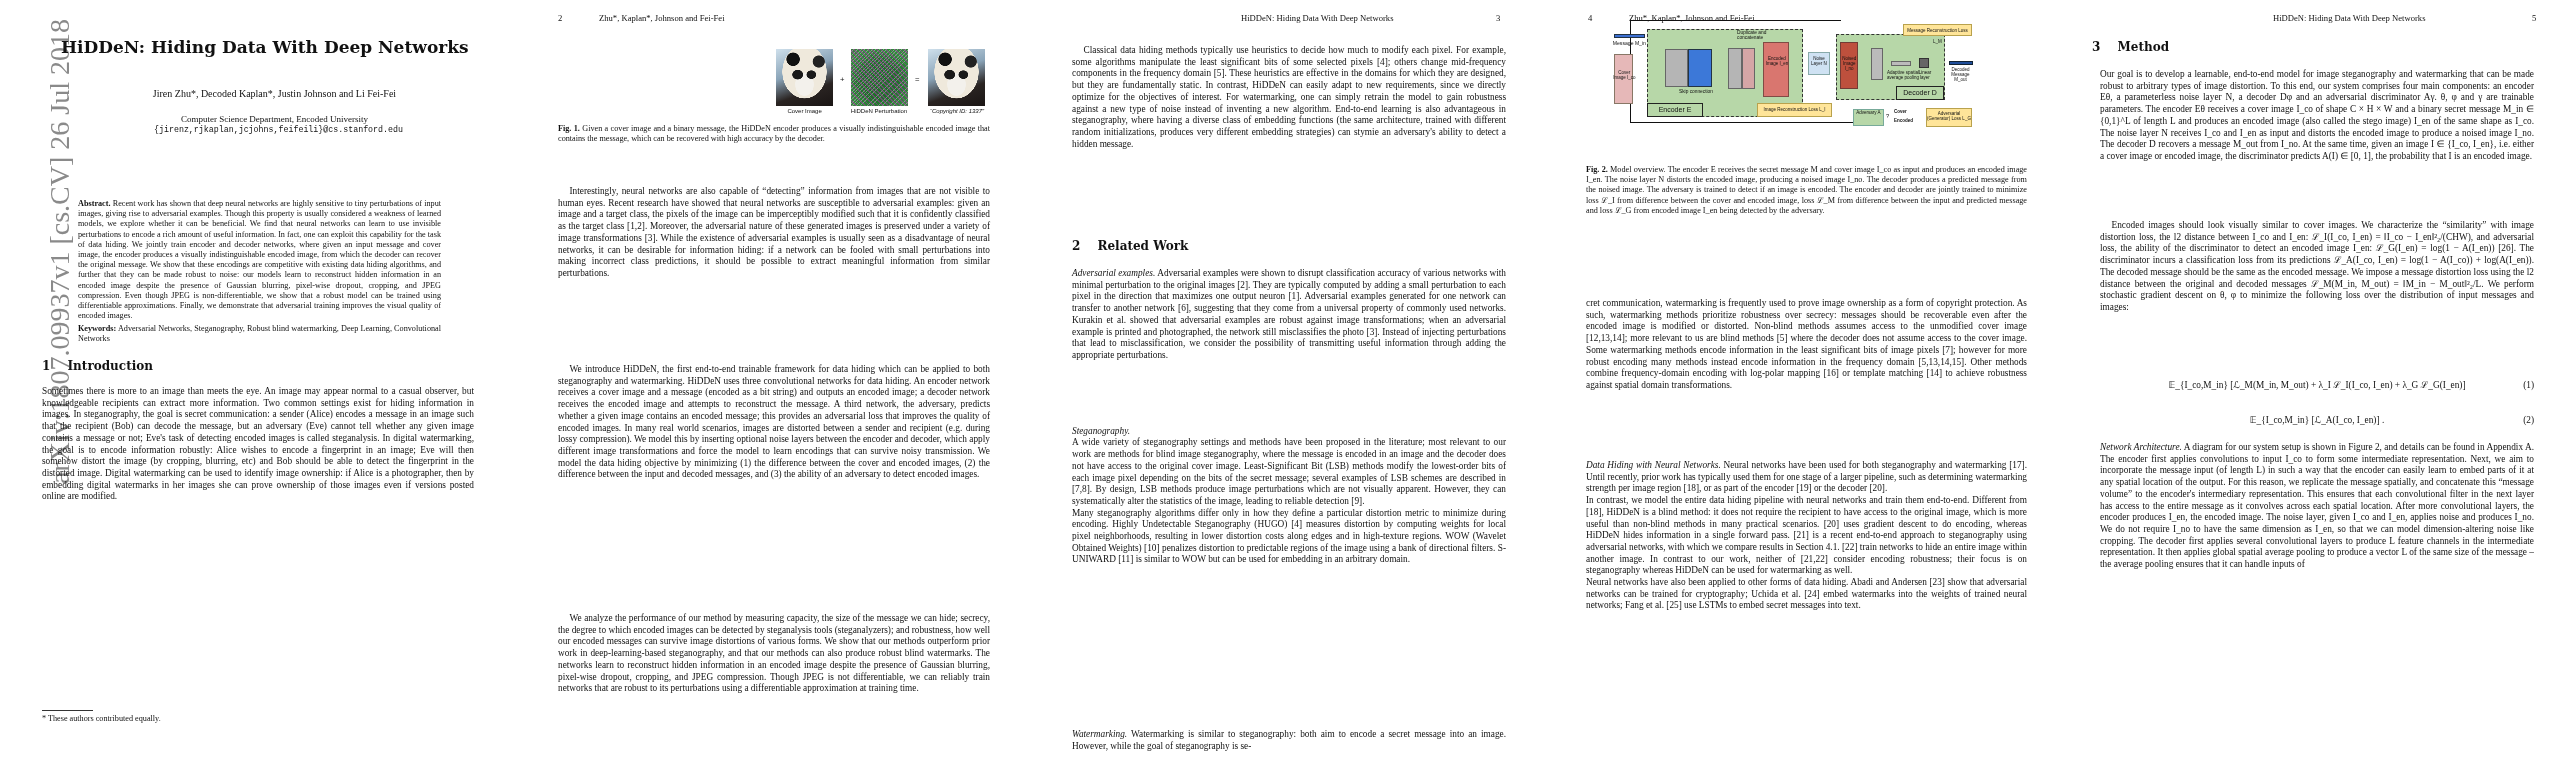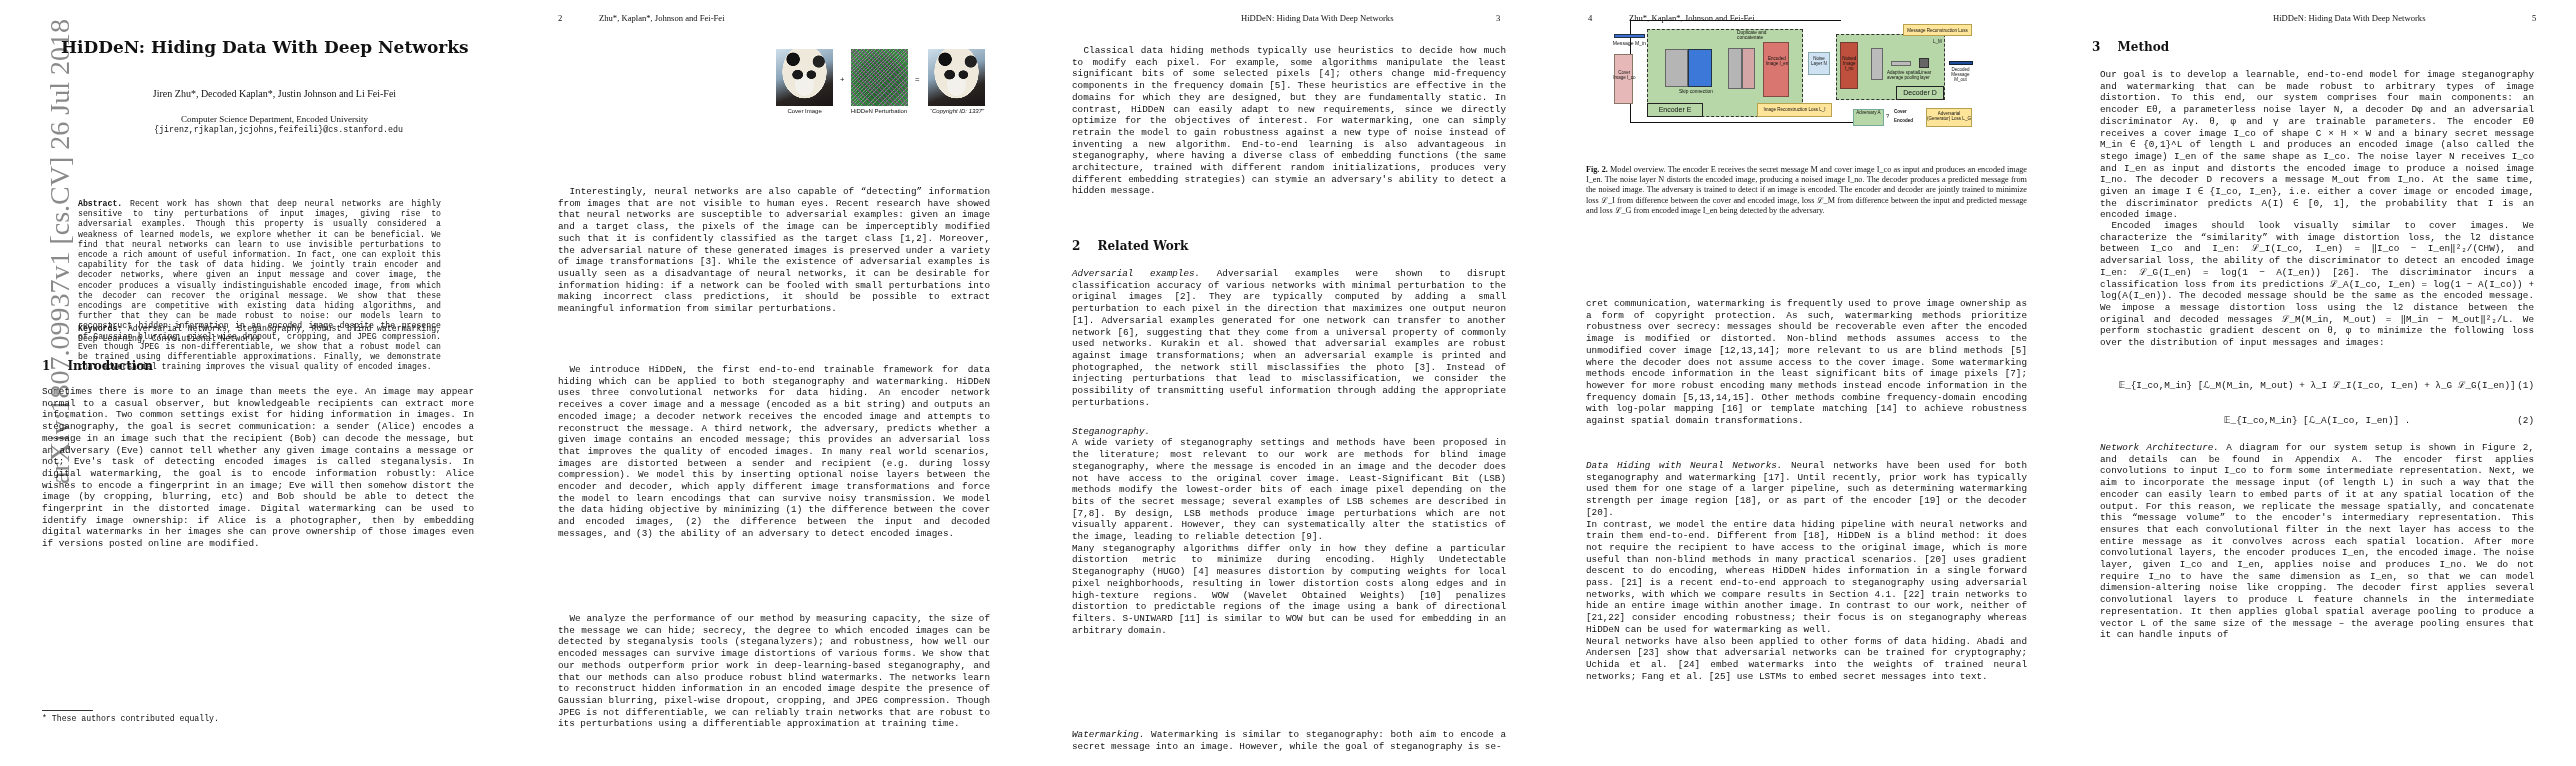"Classical data hiding methods typically" .txt { font-family: Liberation Mono, monospace -> Liberation Serif, serif }
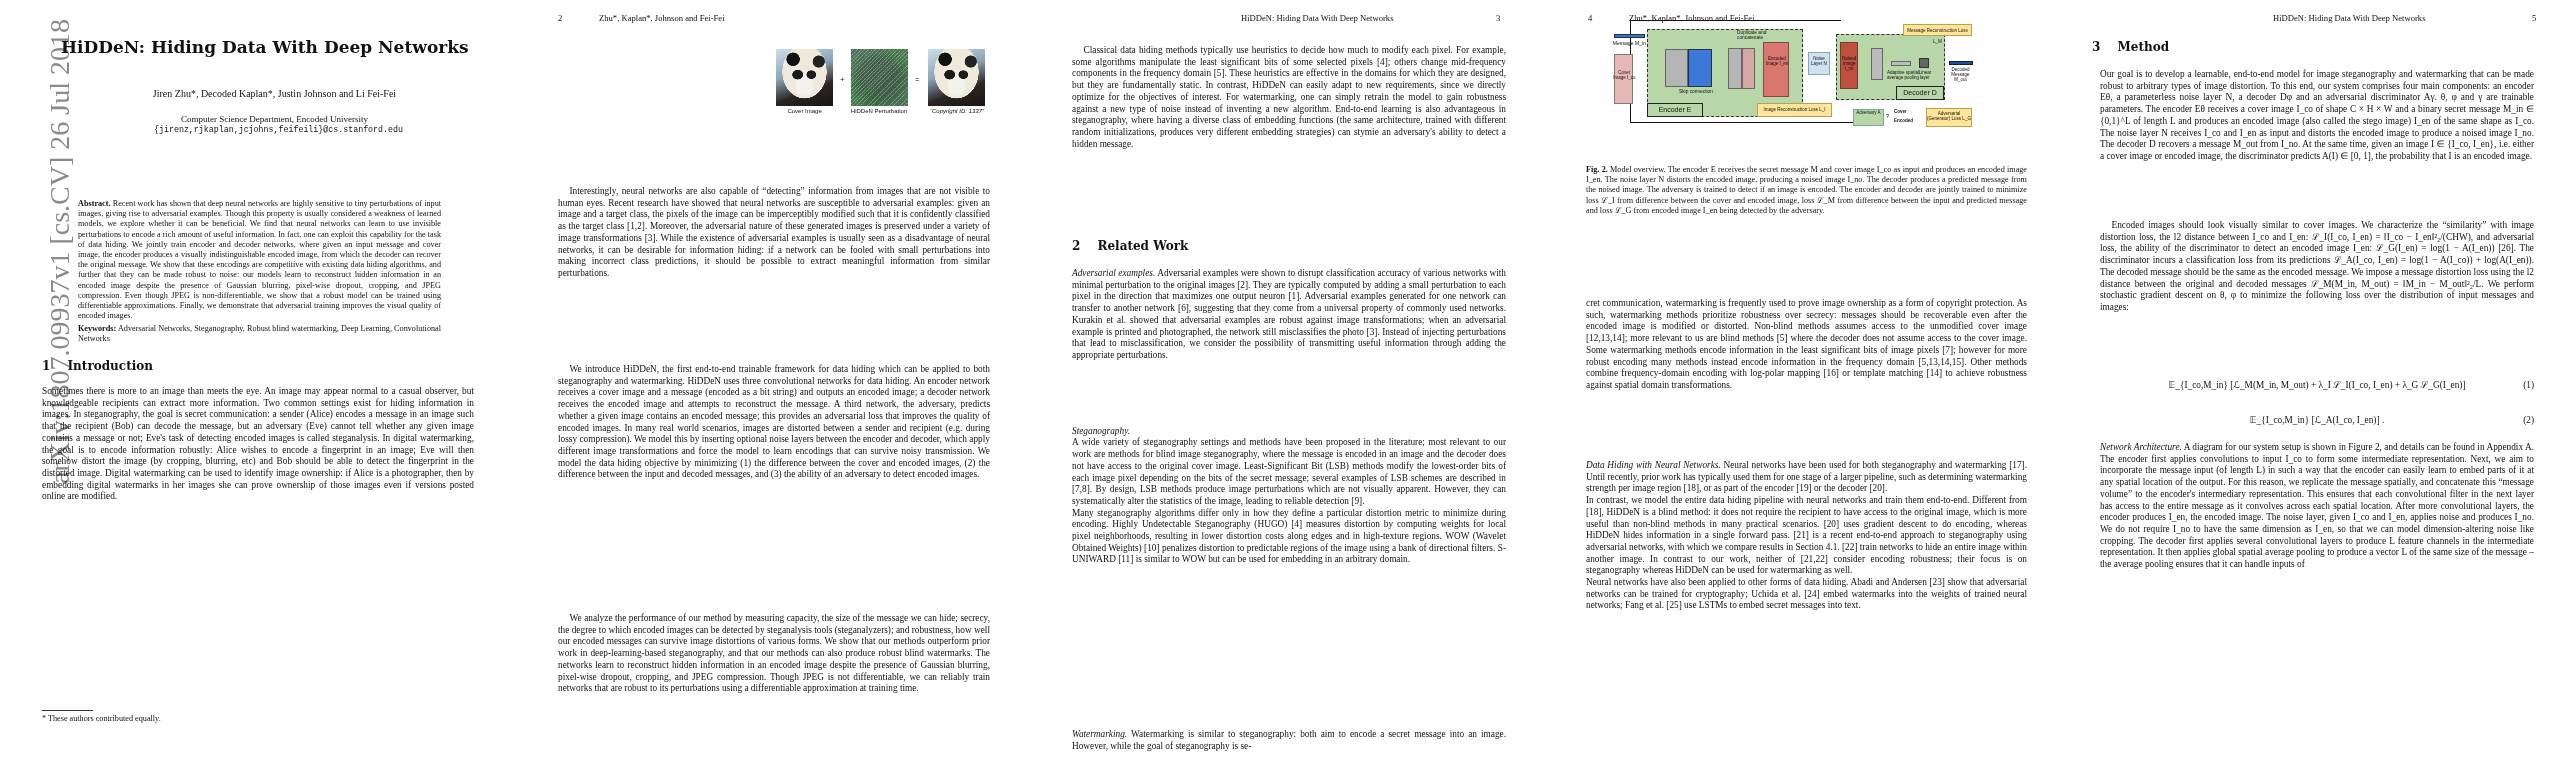"Fig. 1. Given a cover" div.block { html: none -> <div> <span>Fig. 1.</span> <span>Given a cover image and a binary message, the HiDDeN encoder produces a visually indistinguishable encoded image that contains the message, which can be recovered with high accuracy by the decoder.</span> </div> }
